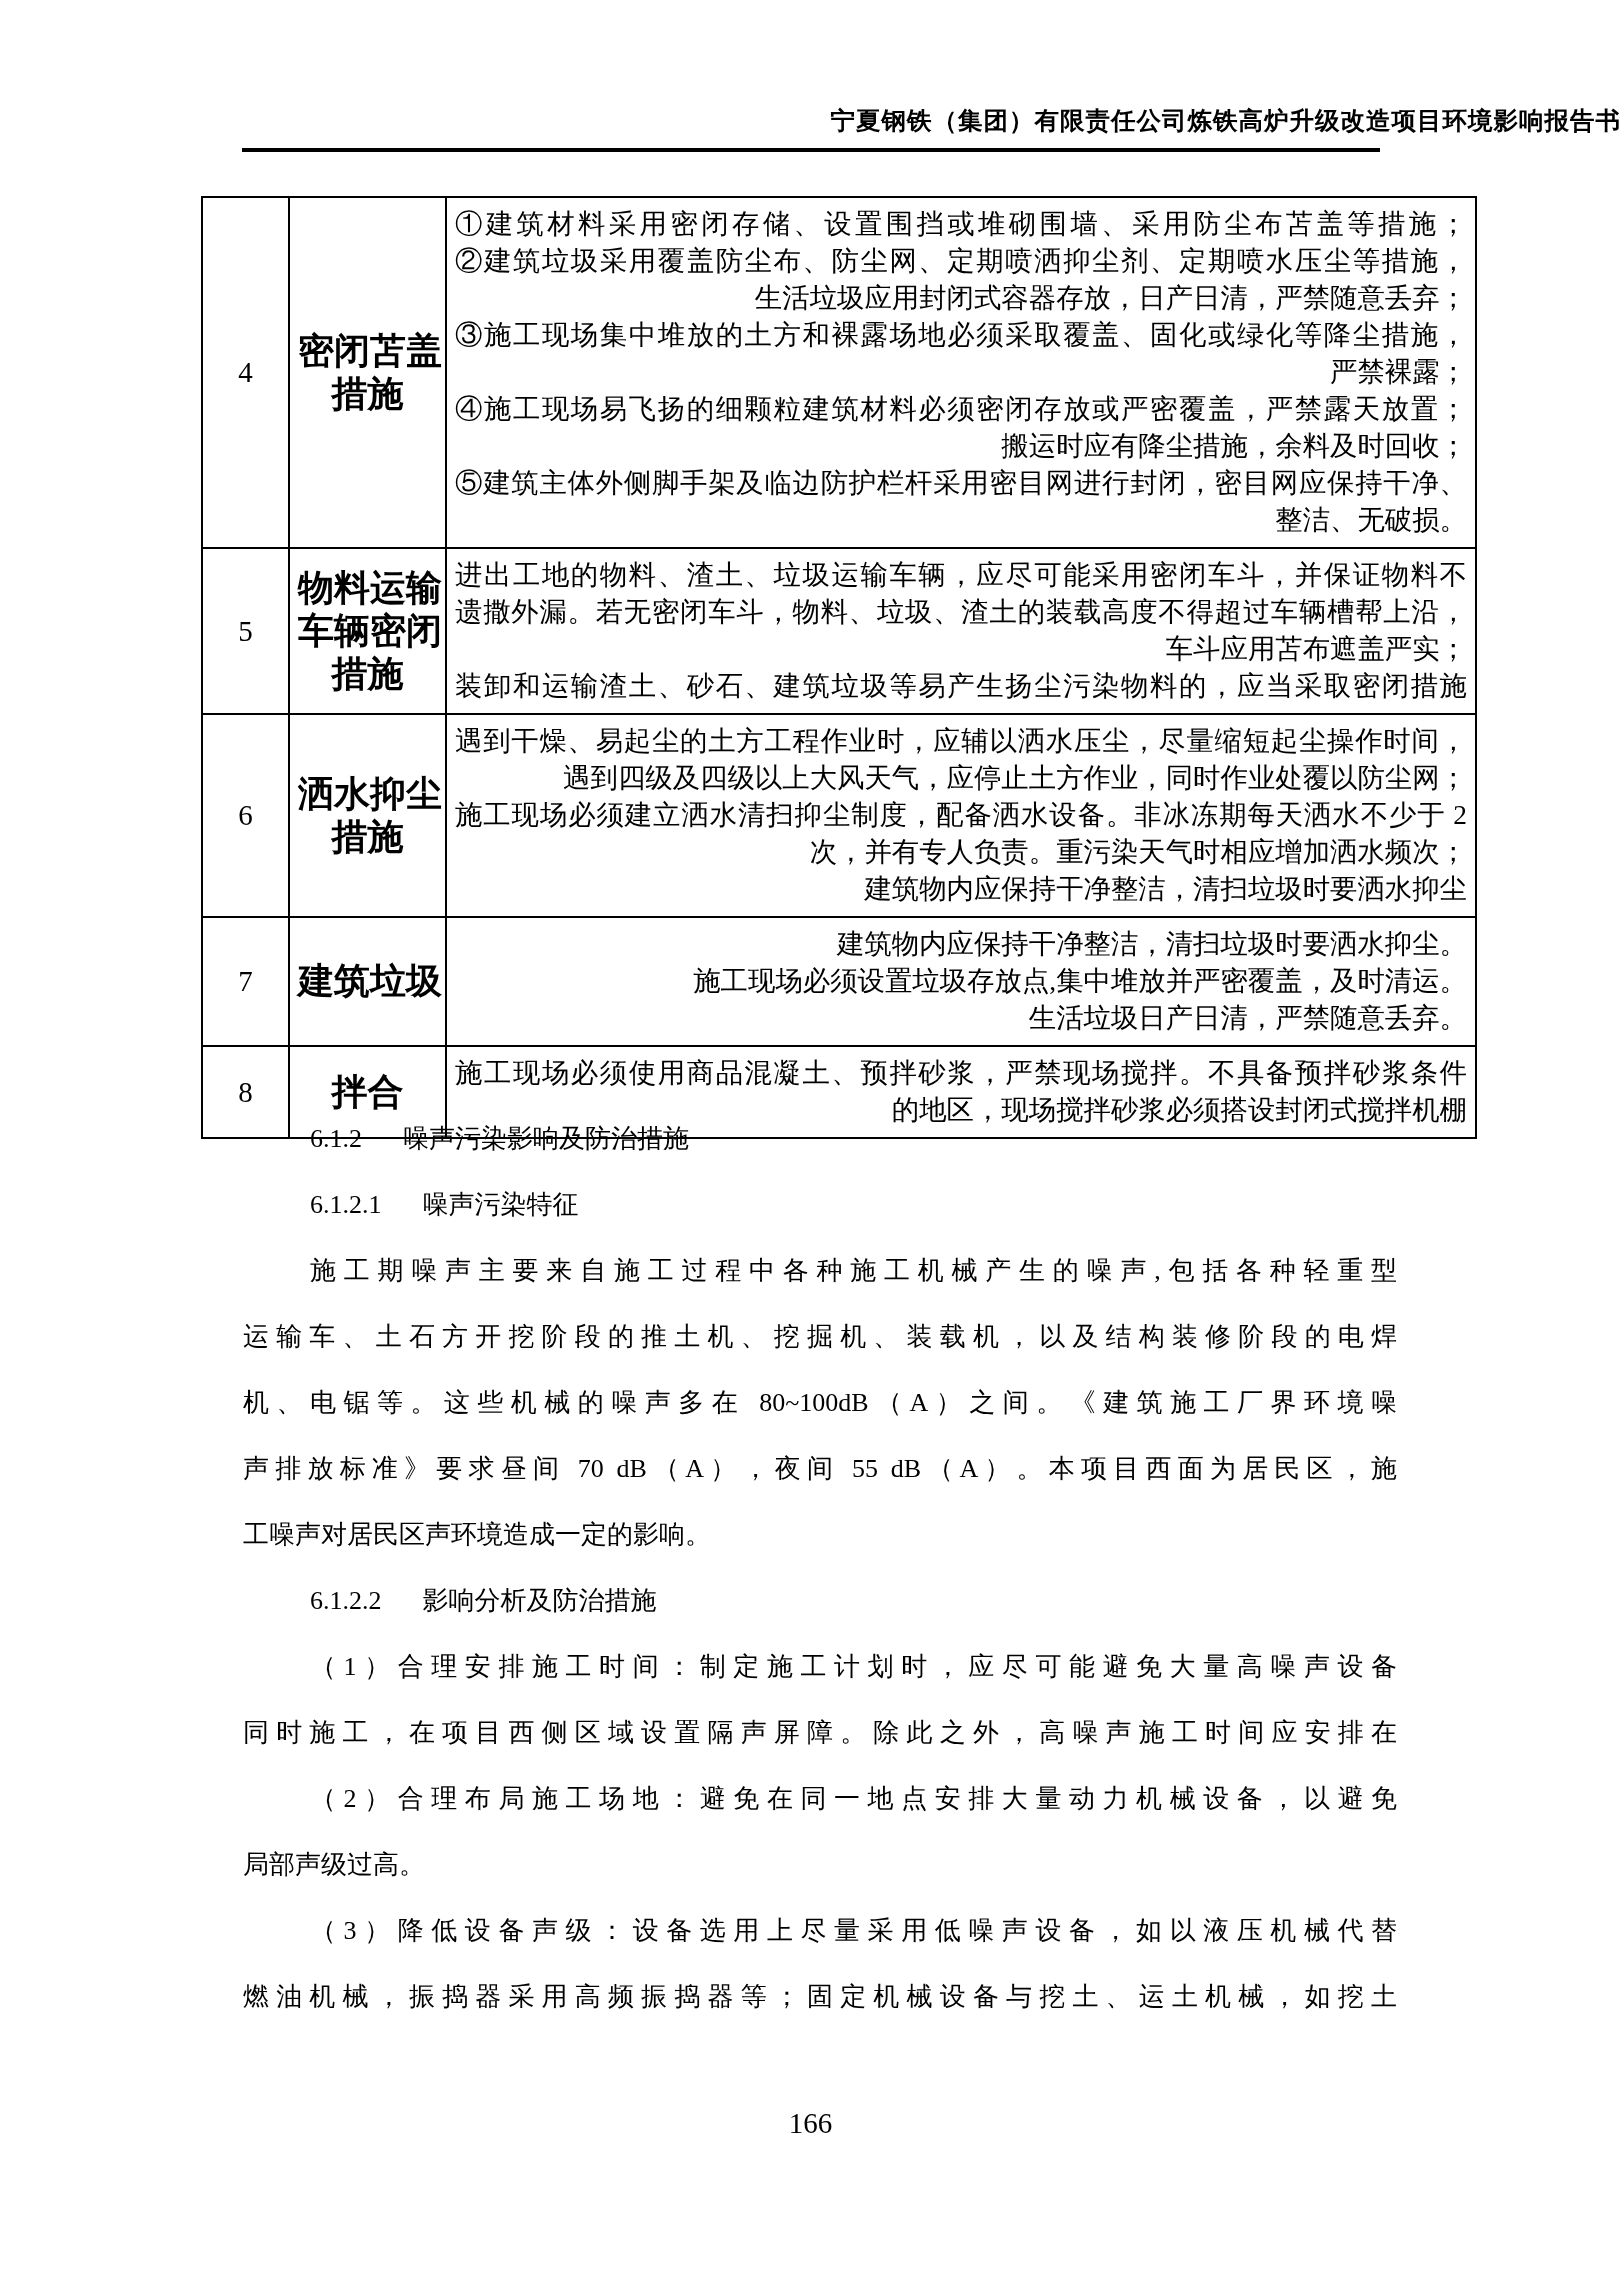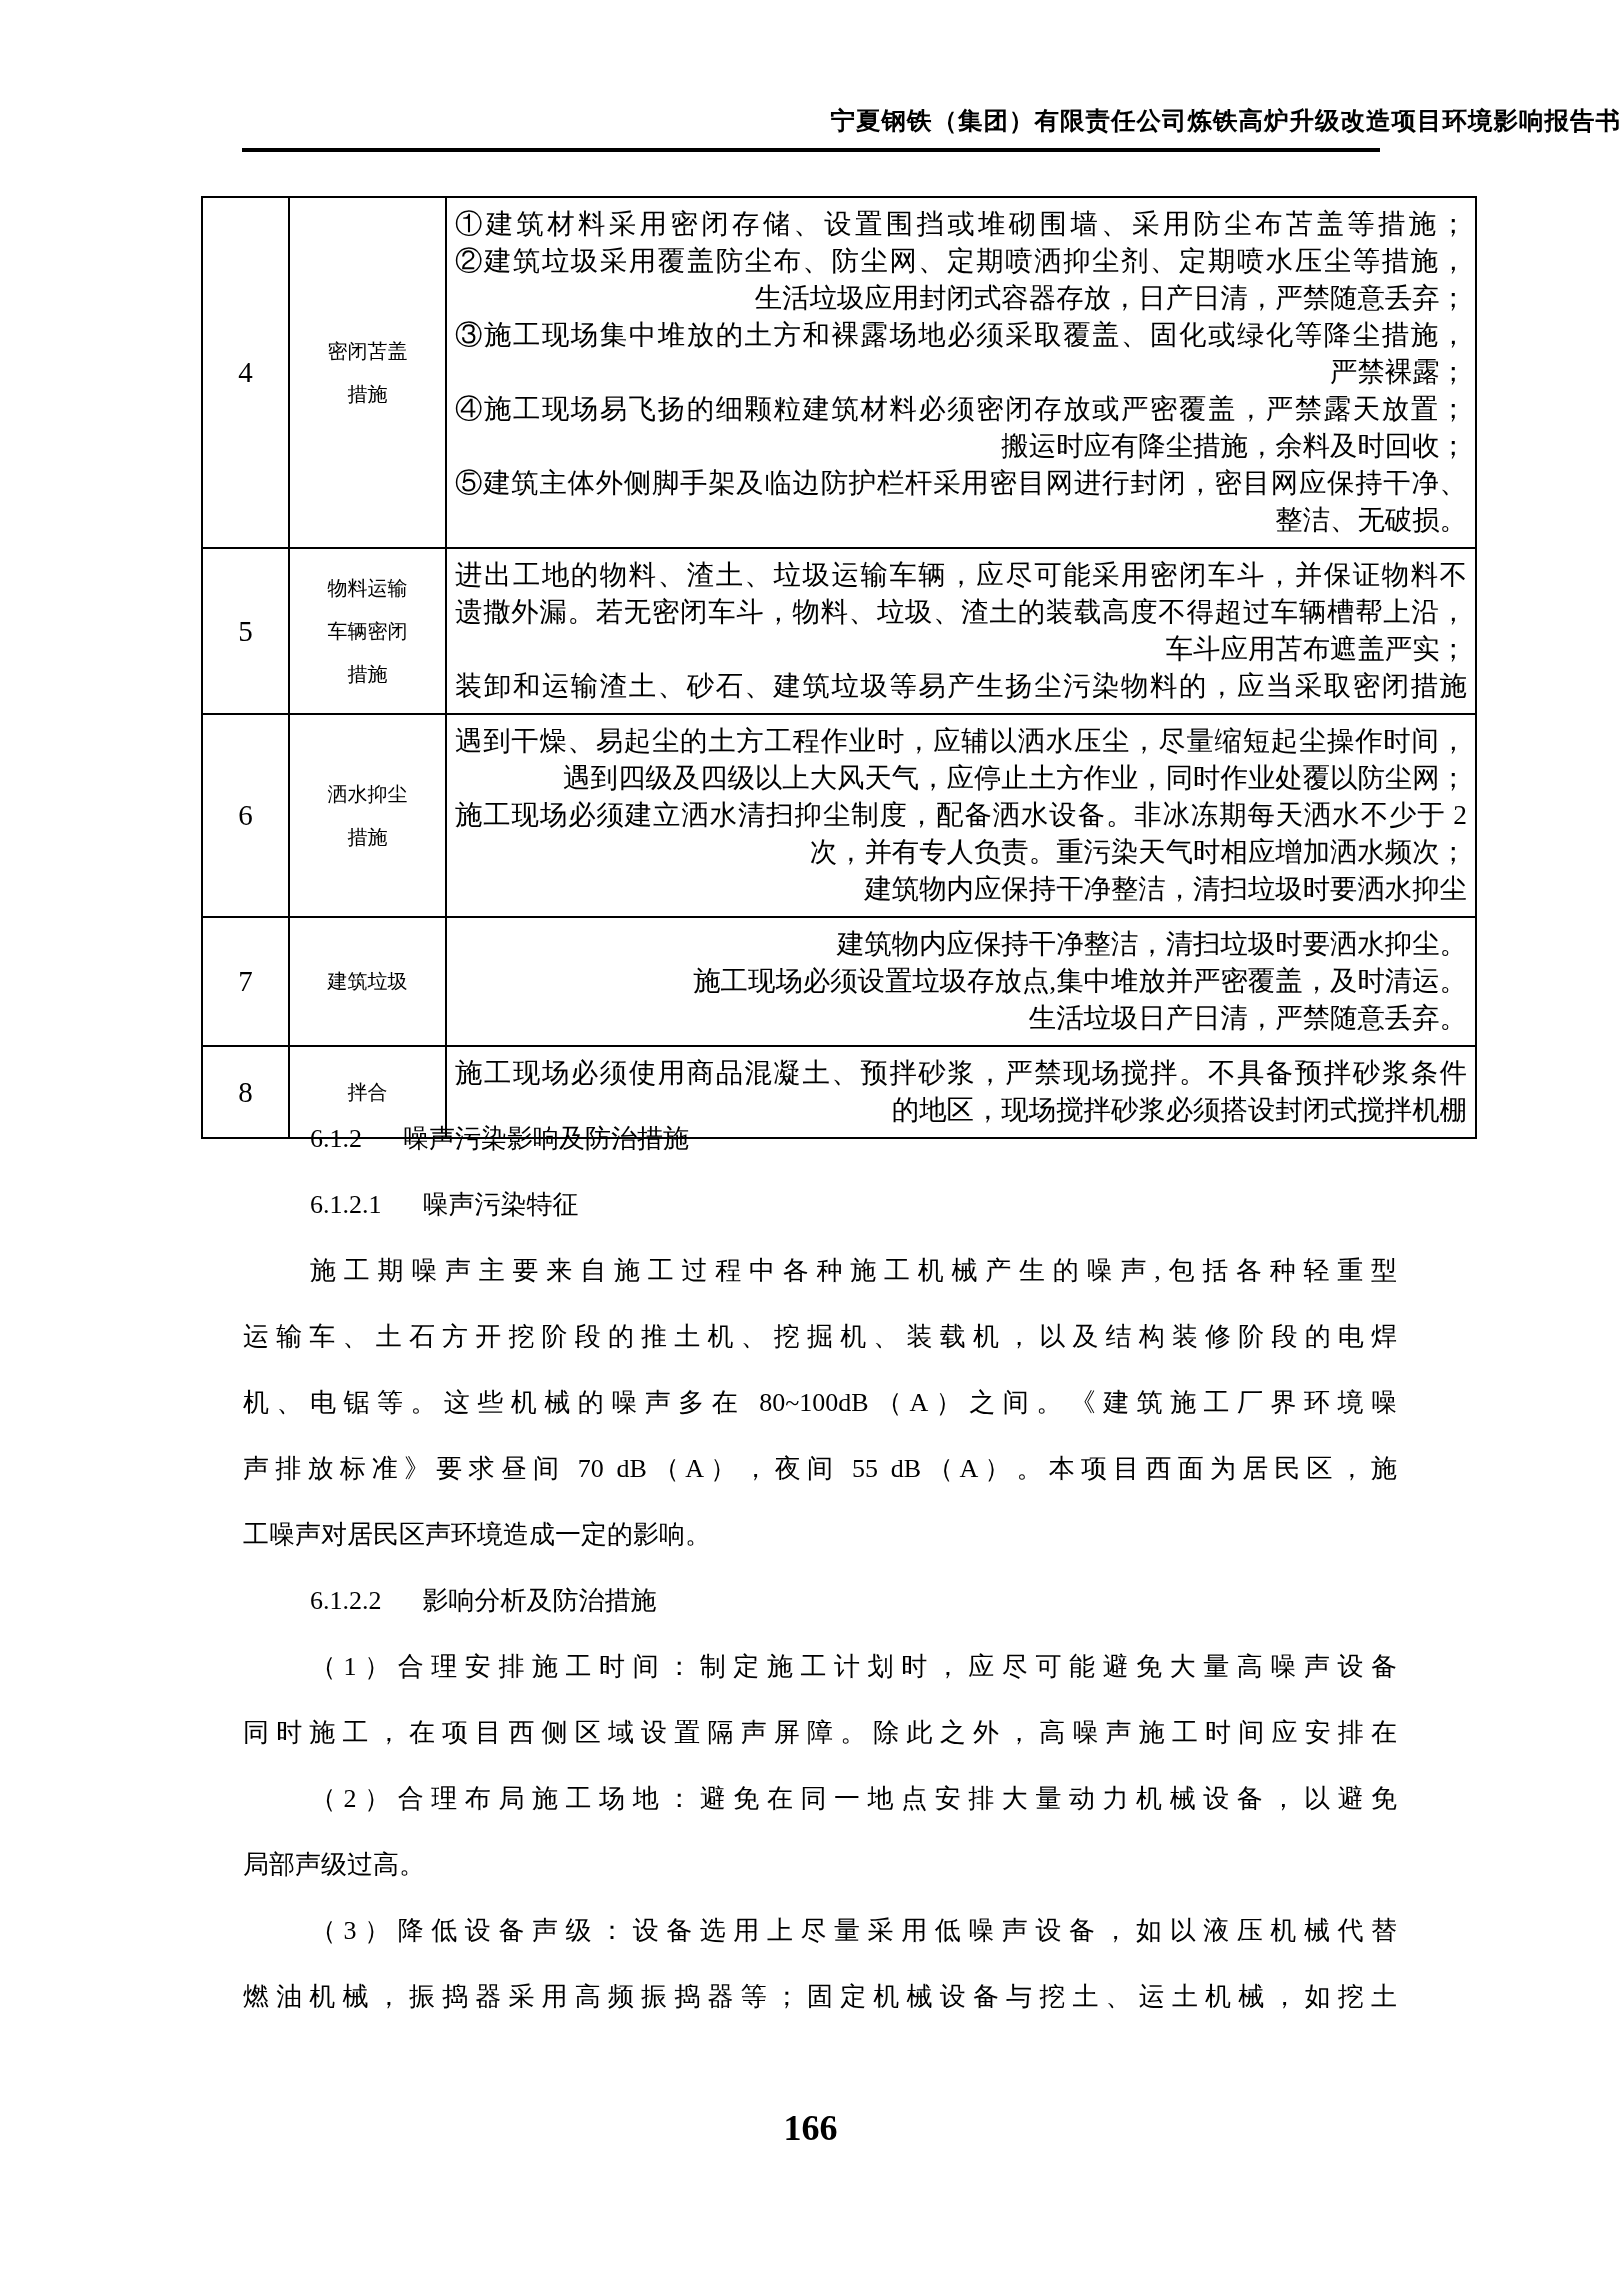"密闭苫盖" .label-line { font-size: 20px -> 36px; font-weight: none -> bold }
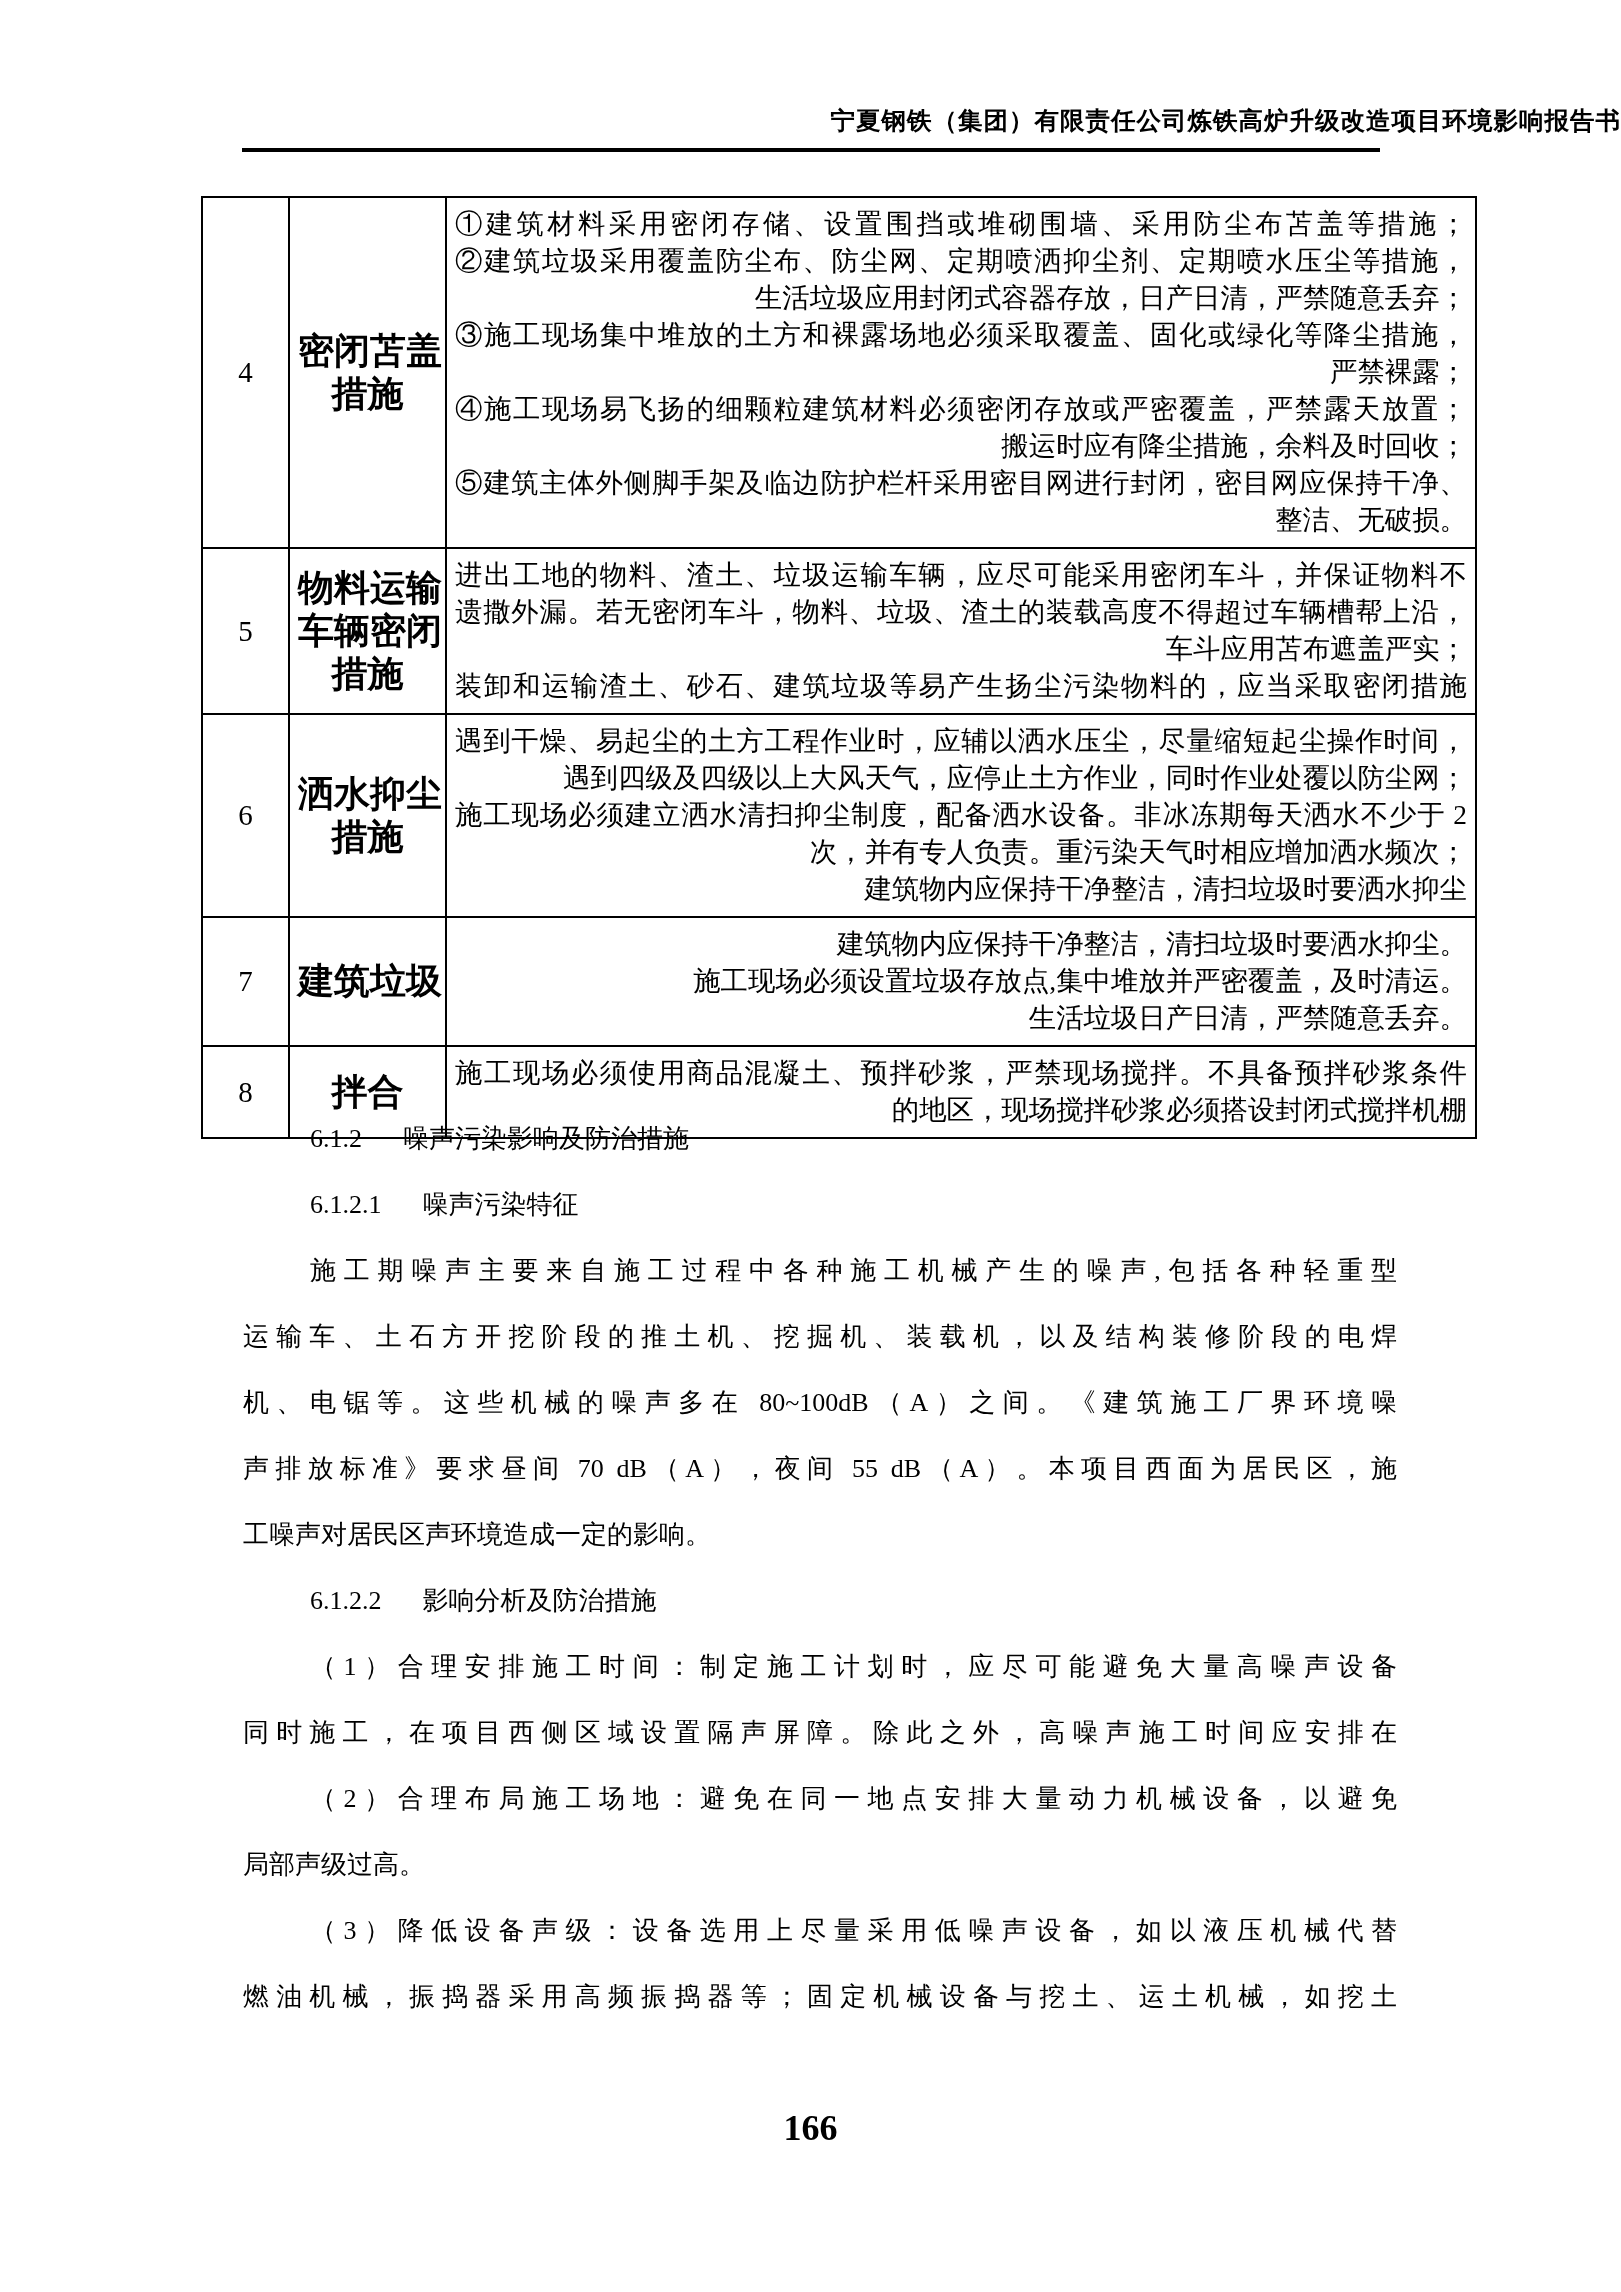"166" .page-number { font-size: 36px -> 29px; font-weight: bold -> normal }
